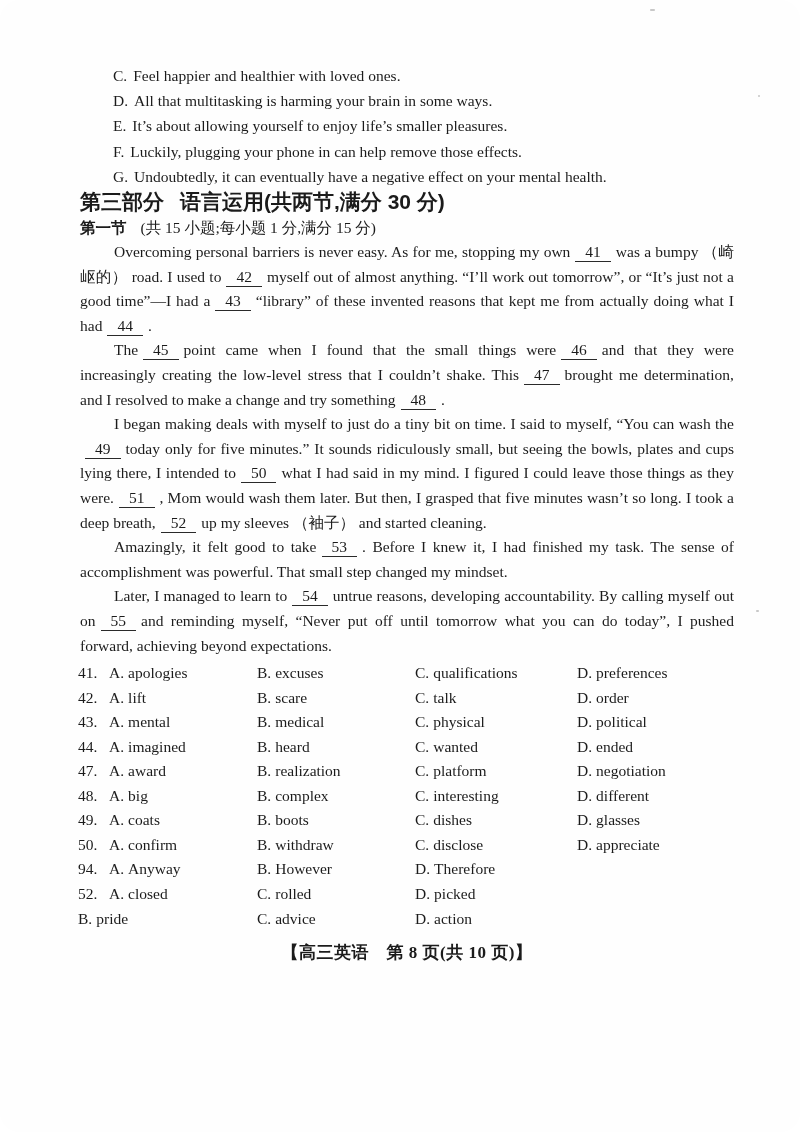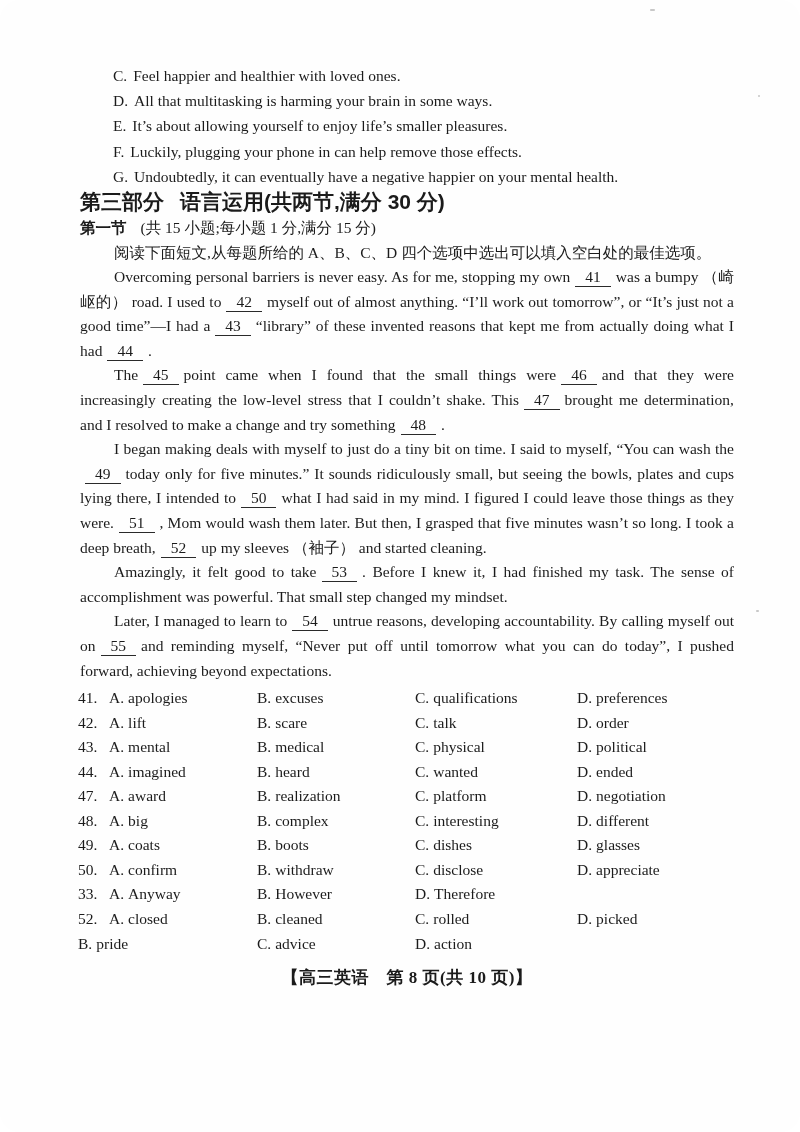"Undoubtedly, it can eventually have" span { text: happier -> effect }
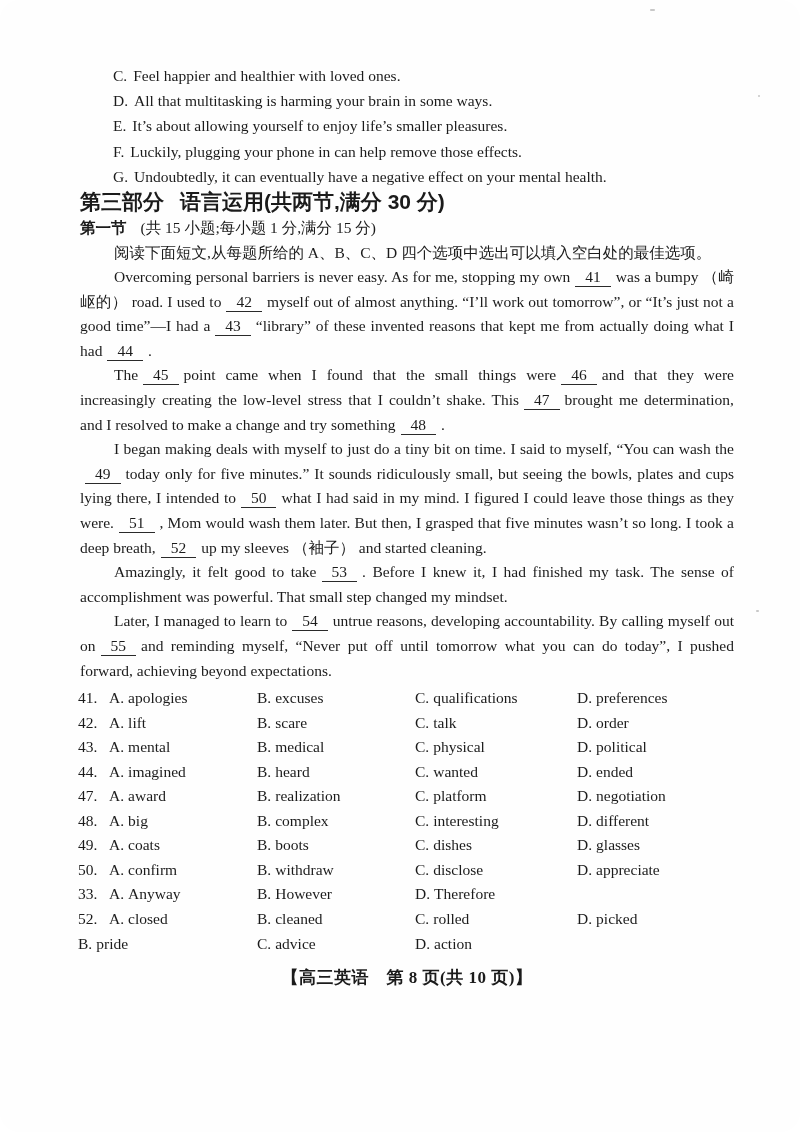"阅读下面短文,从每题所给的 A、B、C、D" div.instruction { html: <div>阅读下面短文,从每题所给的 A、B、C、D 四个选项中选出可以填入空白处的最佳选项。</div> -> none }
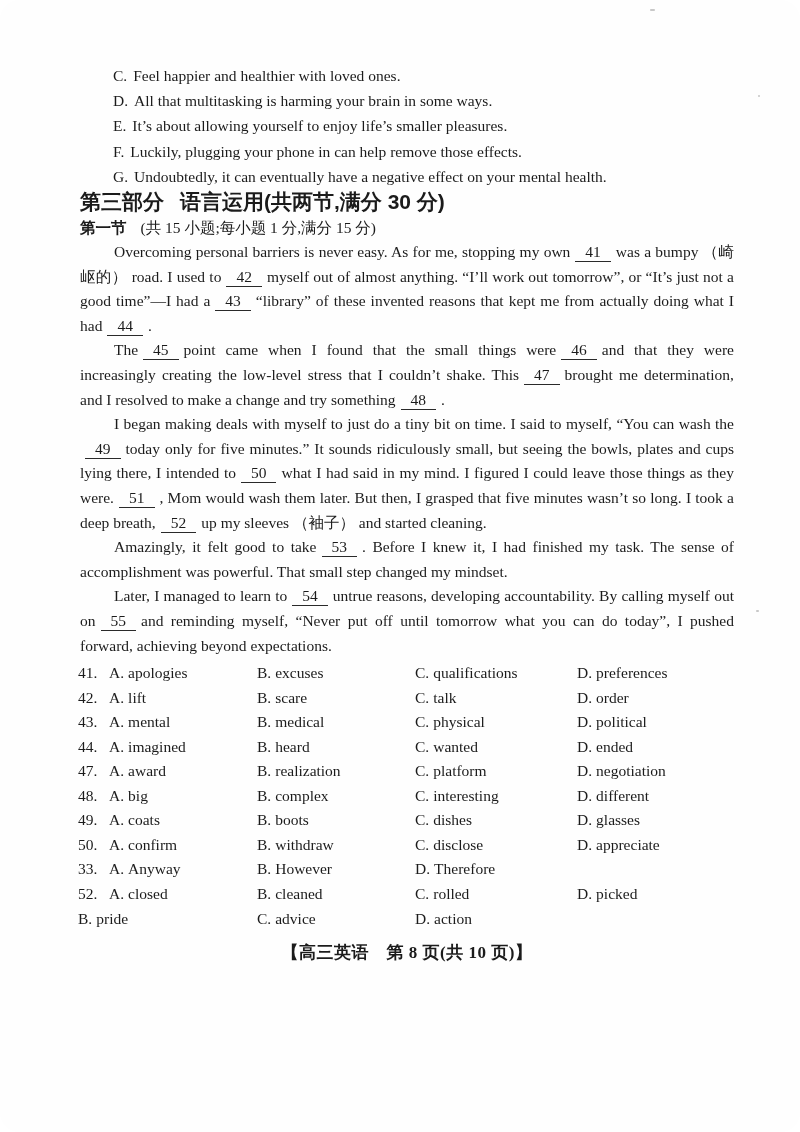"33." span.qnum { text: 33 -> 94 }
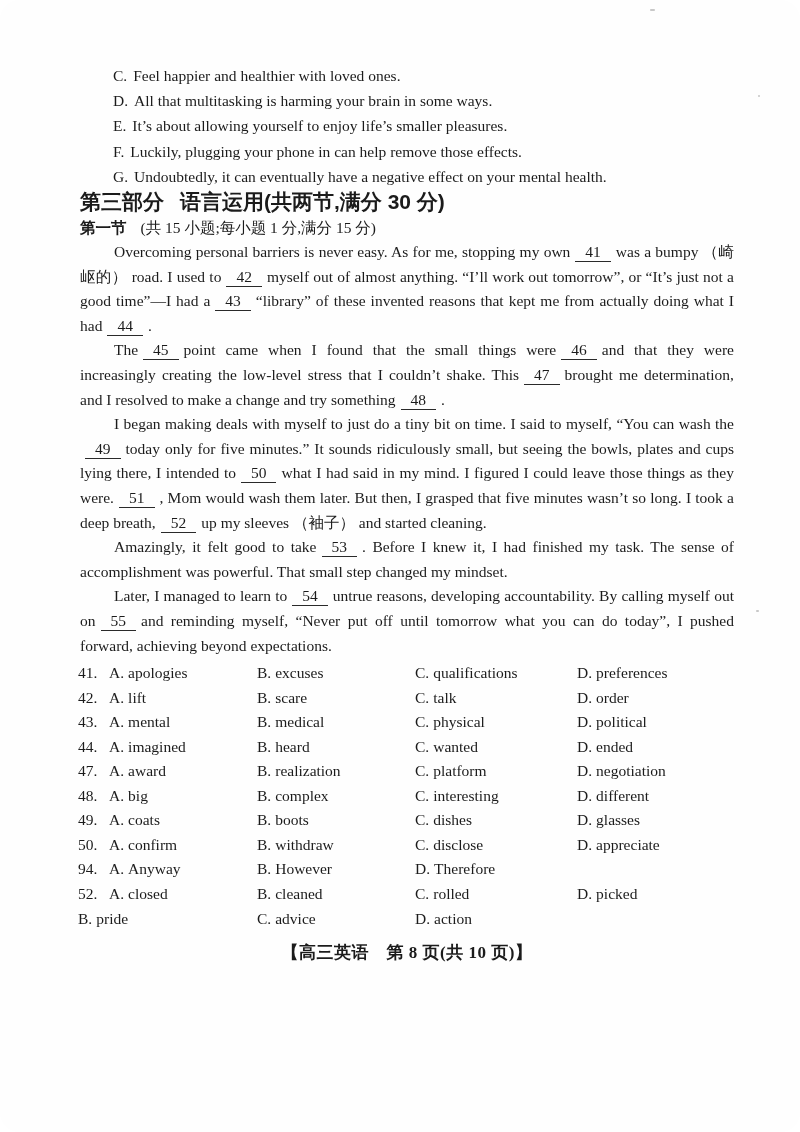"B. cleaned" div.opt-cell { html: <div><span>B.</span><span>cleaned</span></div> -> none }
